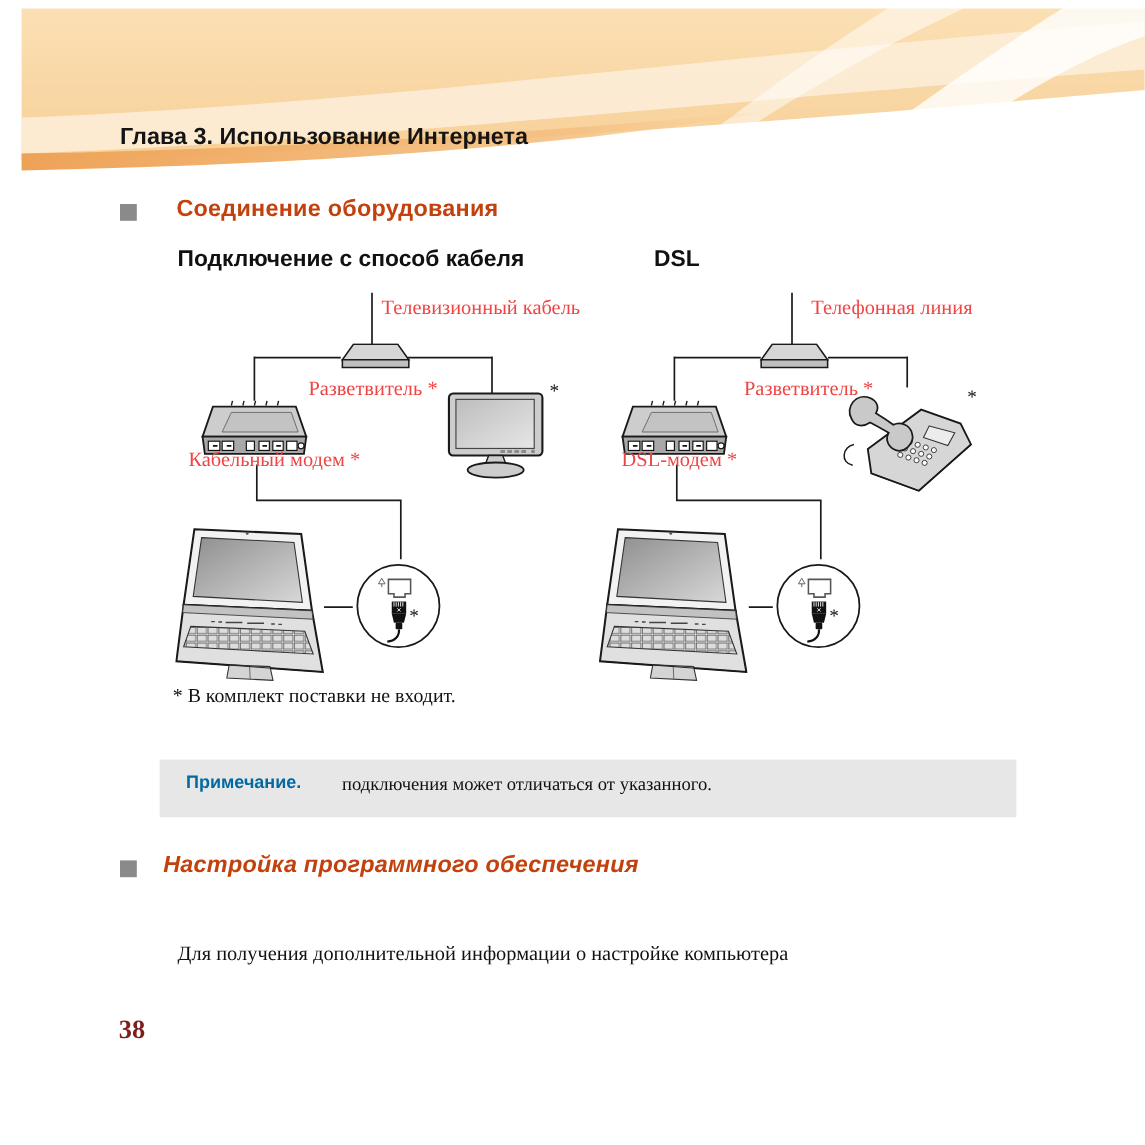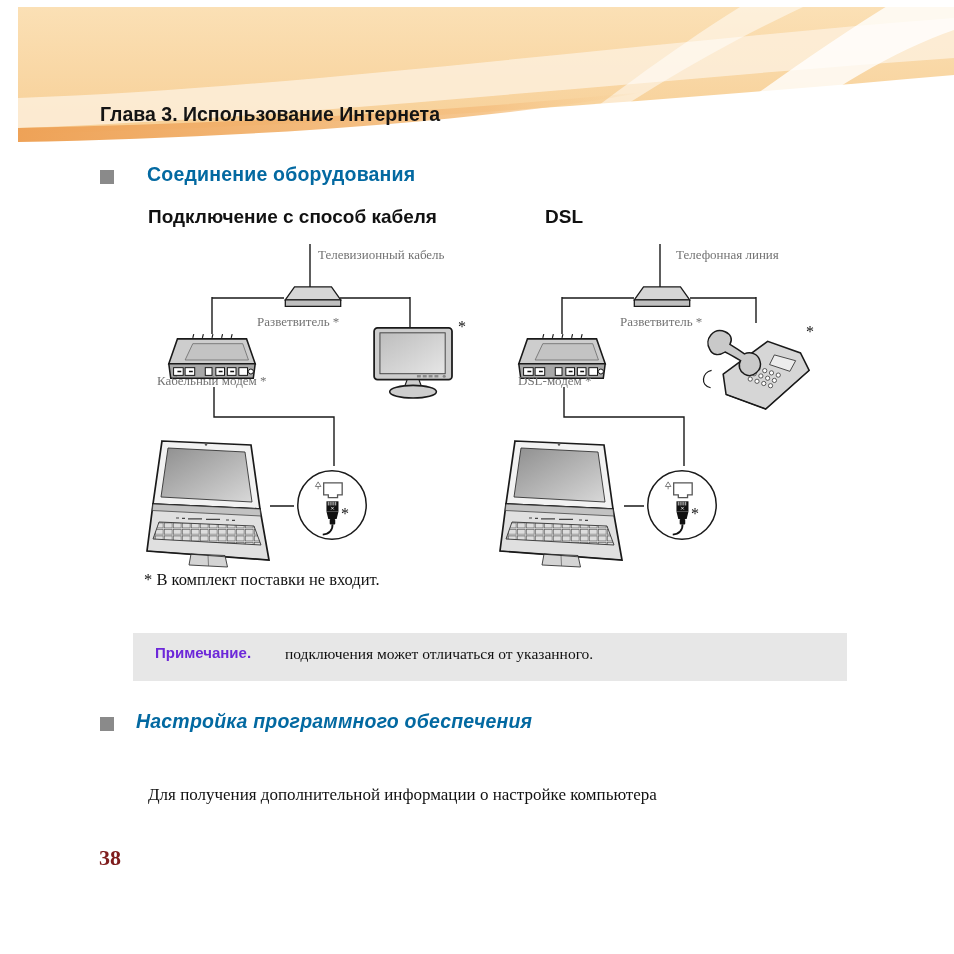"Соединение оборудования" .sec-title { color: #0369a1 -> #c2410c }
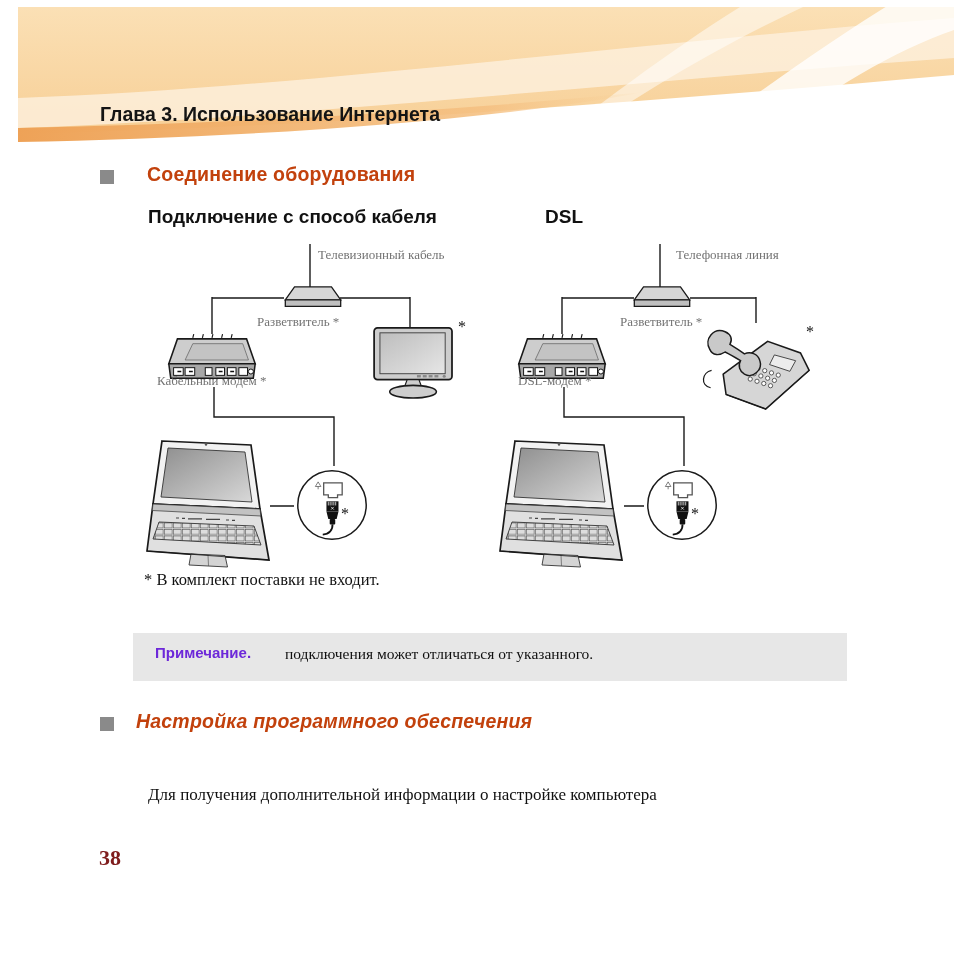"Телевизионный кабель" .dia-label { color: #737373 -> #ef4444; font-size: 13px -> 17px }
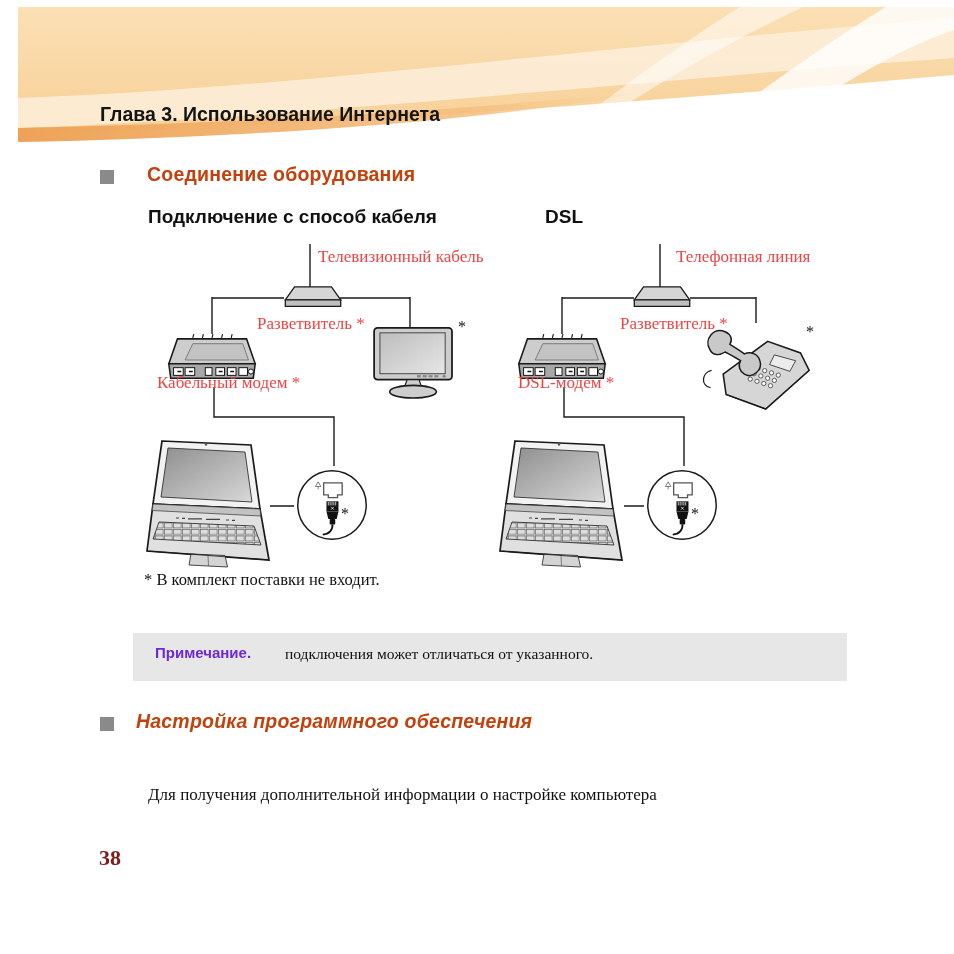"Примечание." .note-label { color: #6d28d9 -> #0369a1 }
